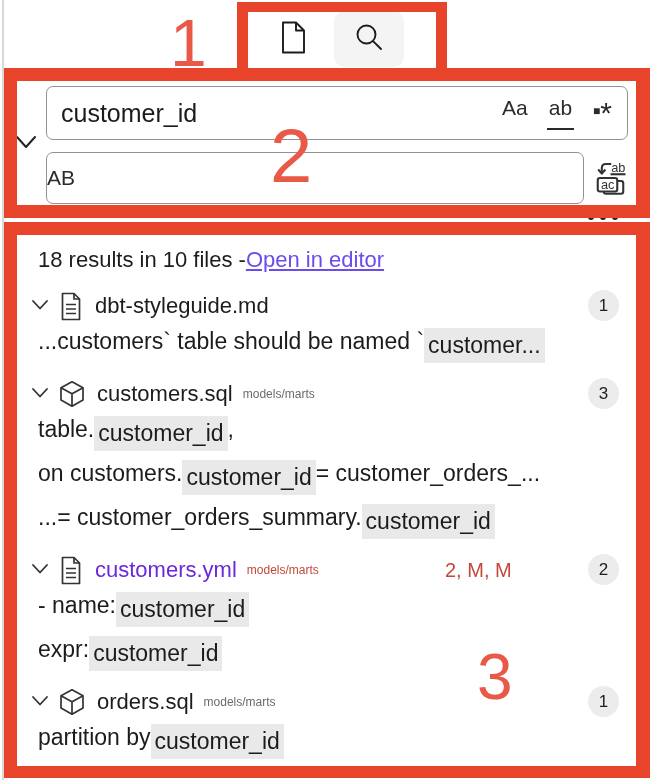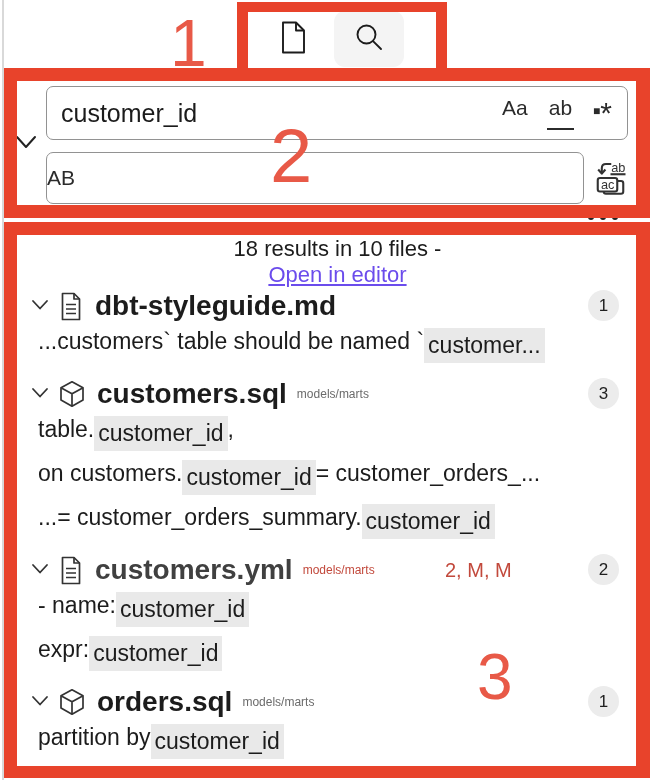"18 results in 10 files" .summary { flex-direction: column -> none }
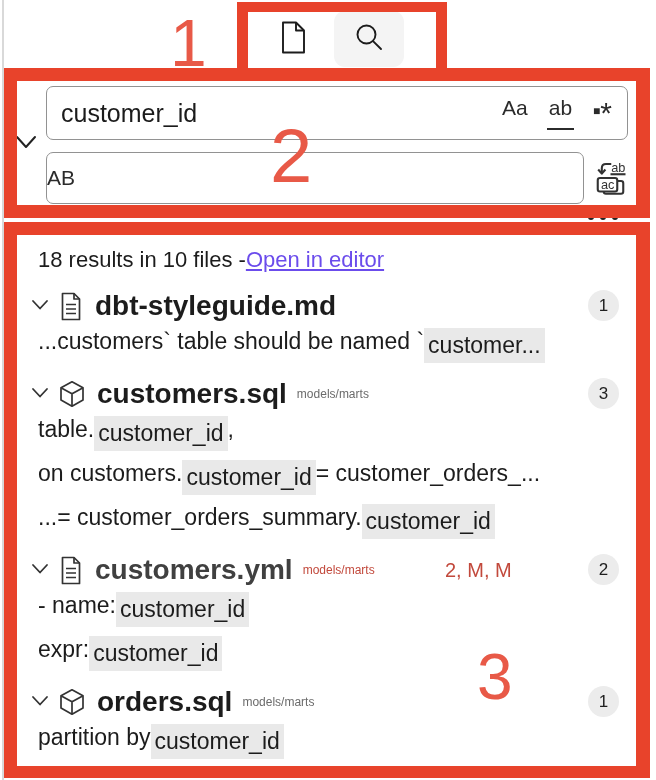"dbt-styleguide.md" .fname { font-size: 28px -> 22px; font-weight: bold -> none }
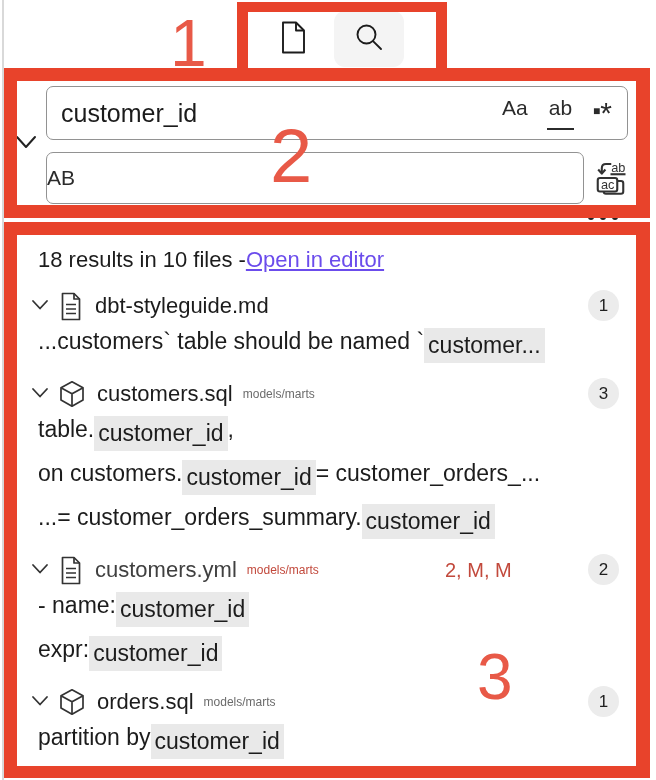"customers.yml" .fname.err { color: #404040 -> #6d28d9 }
